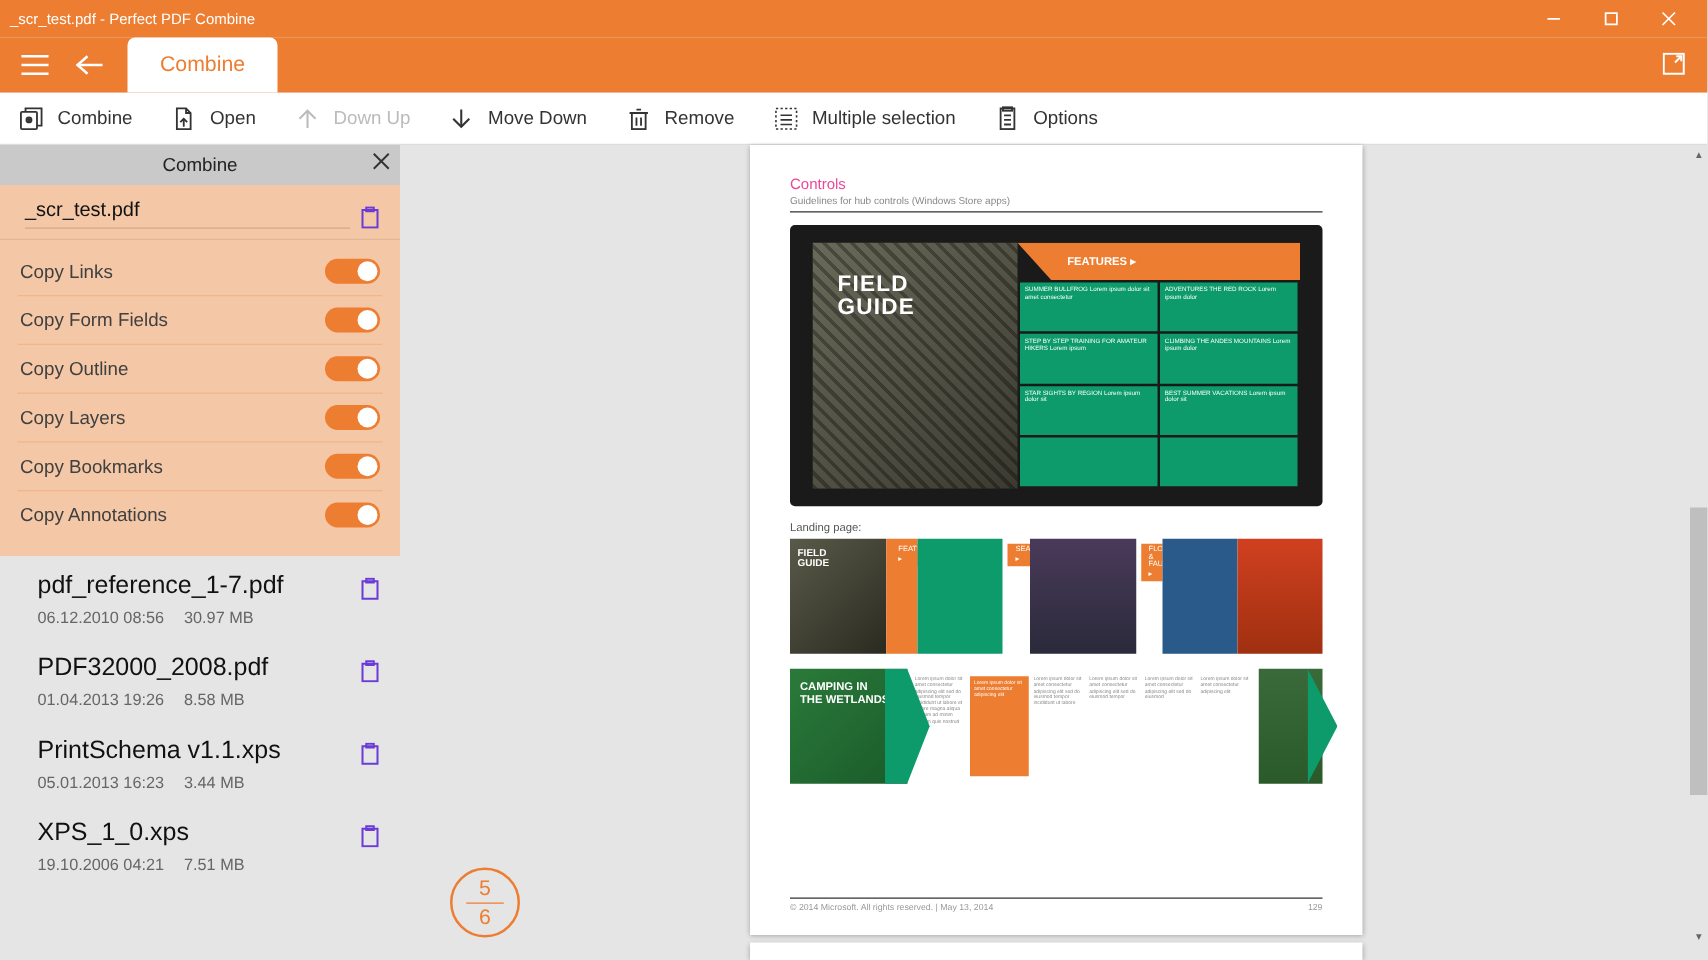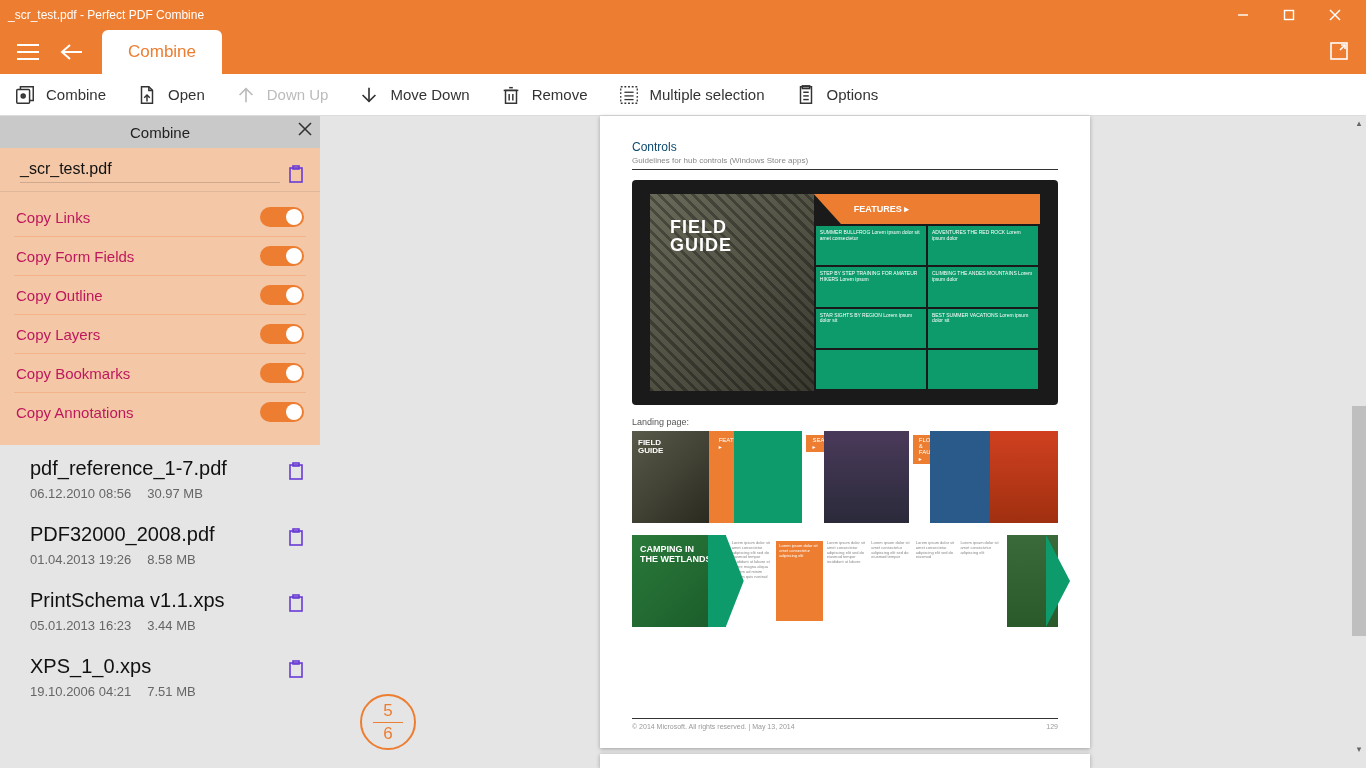"Controls" .page h4 { color: #0c4a6e -> #ec4899 }
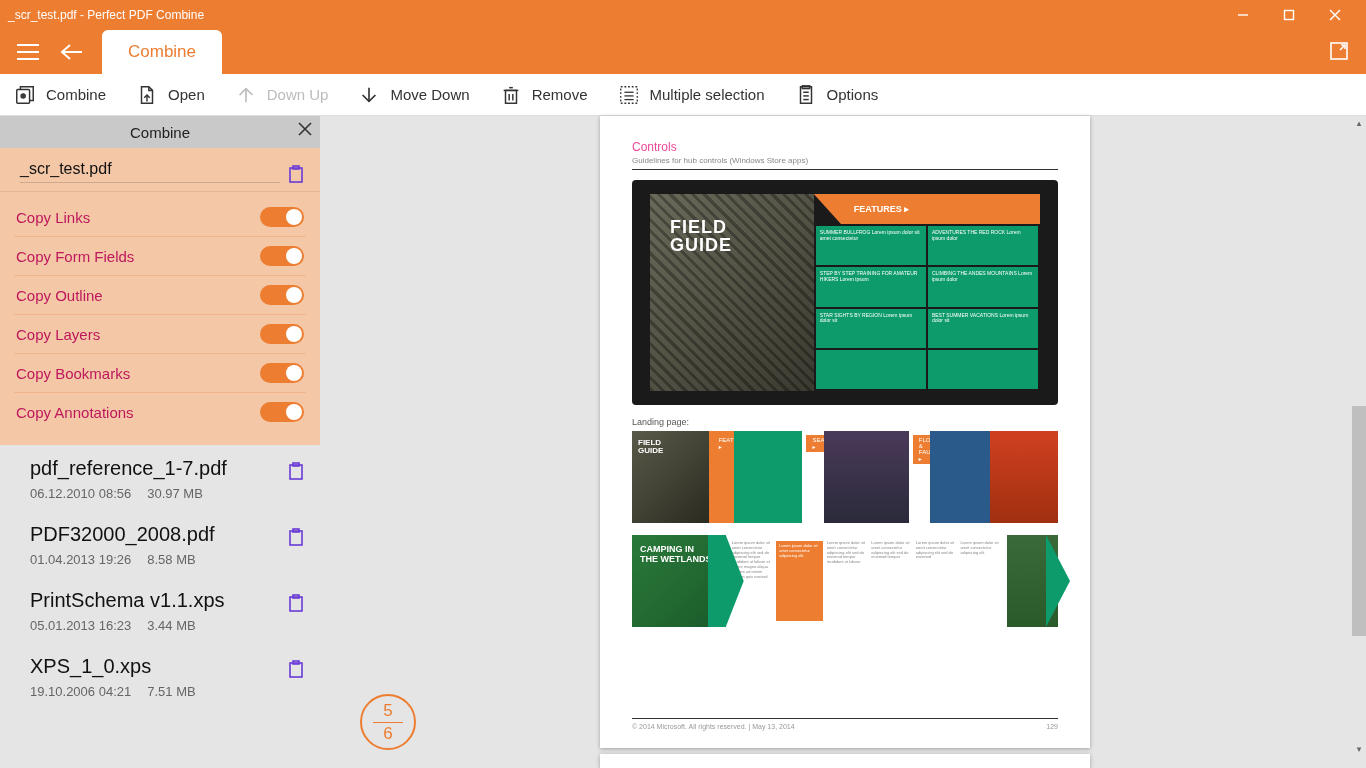"Copy Links" .opt { color: #be185d -> #404040 }
